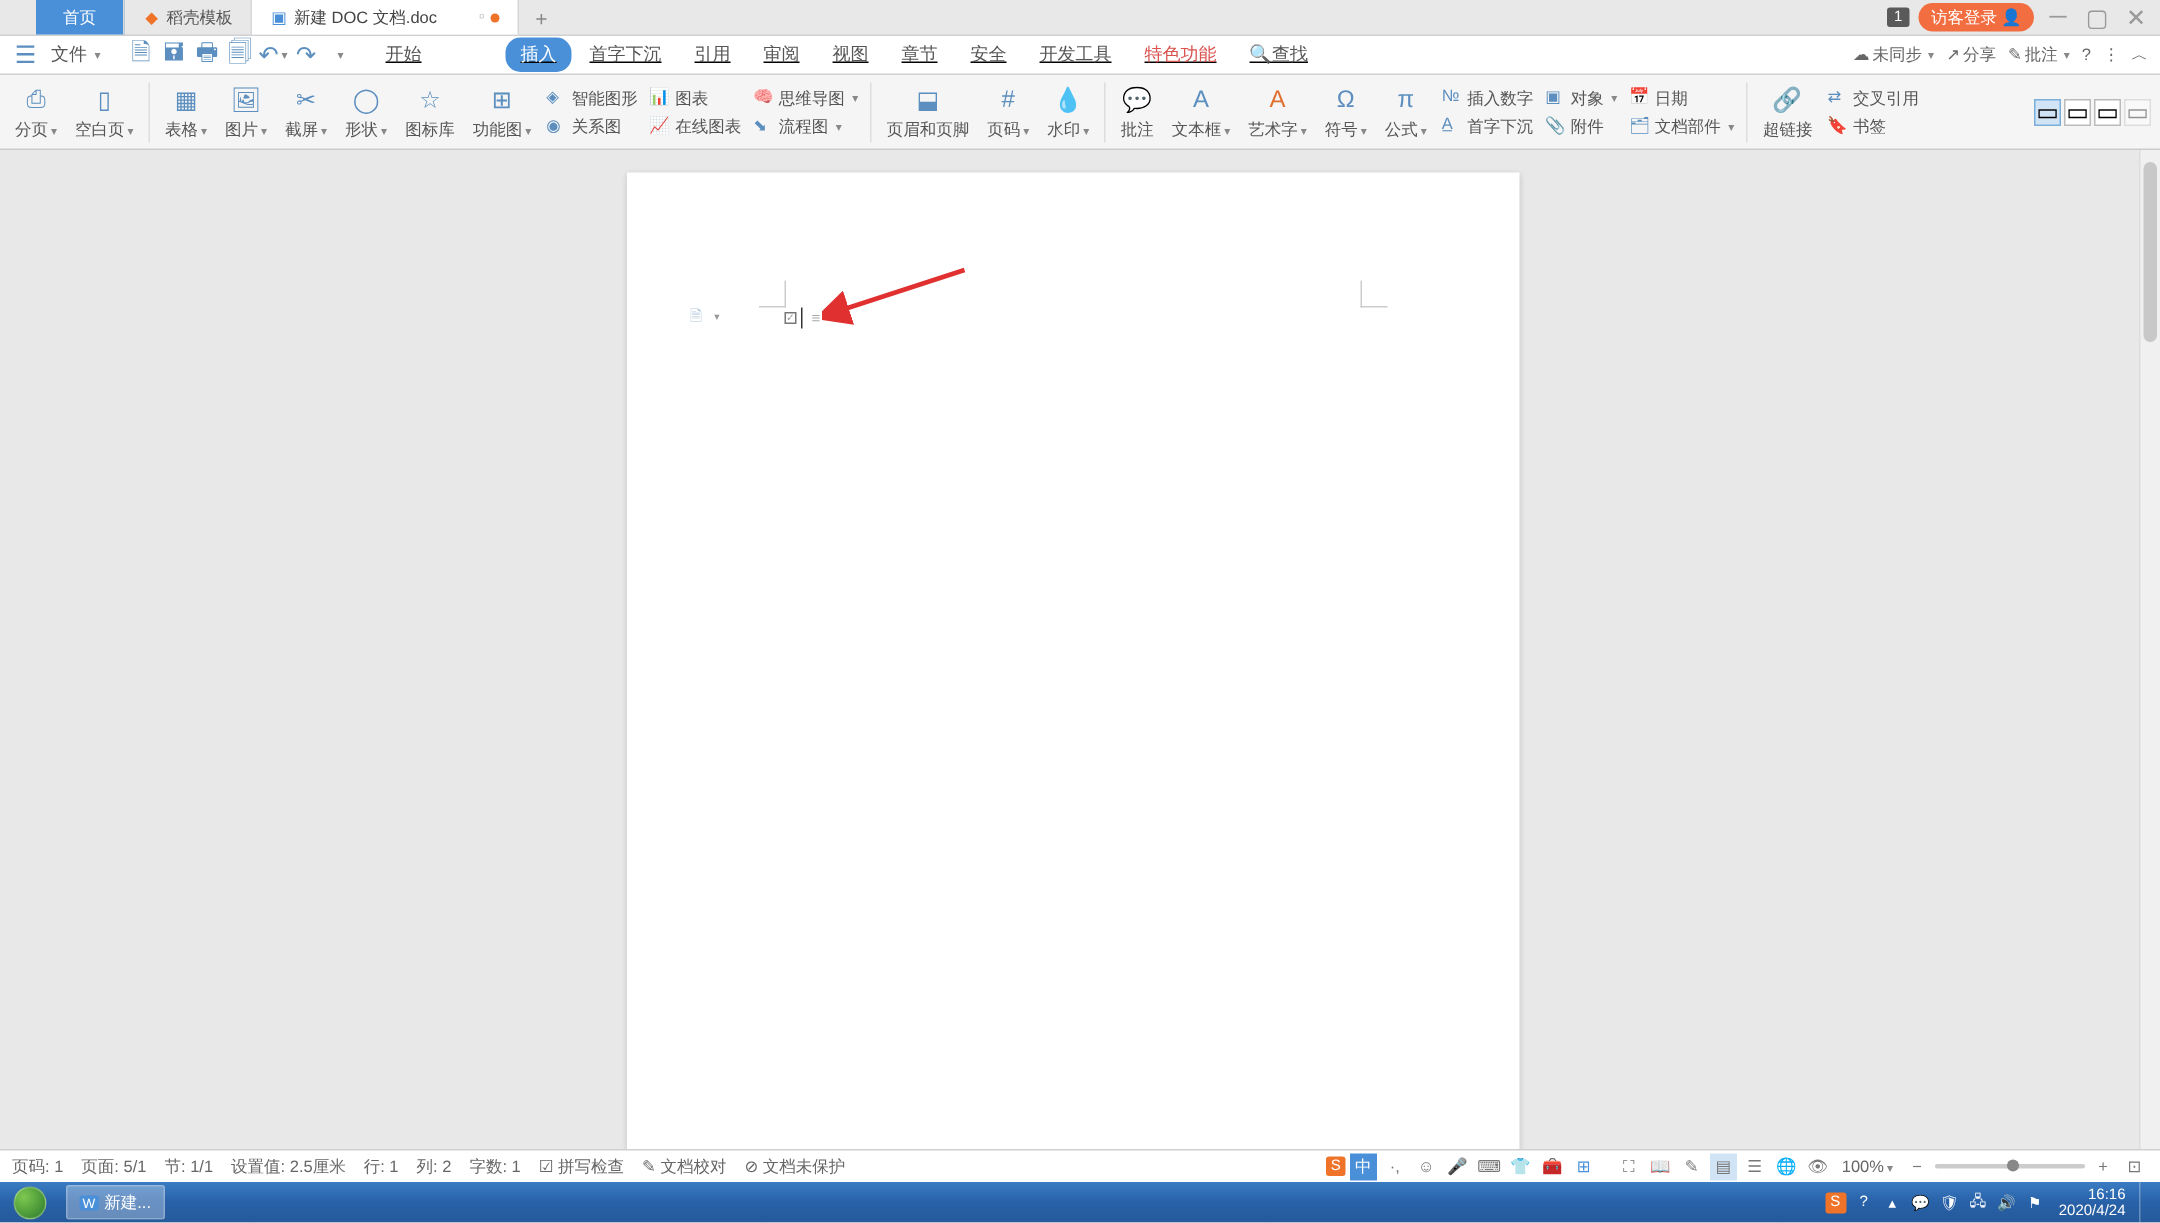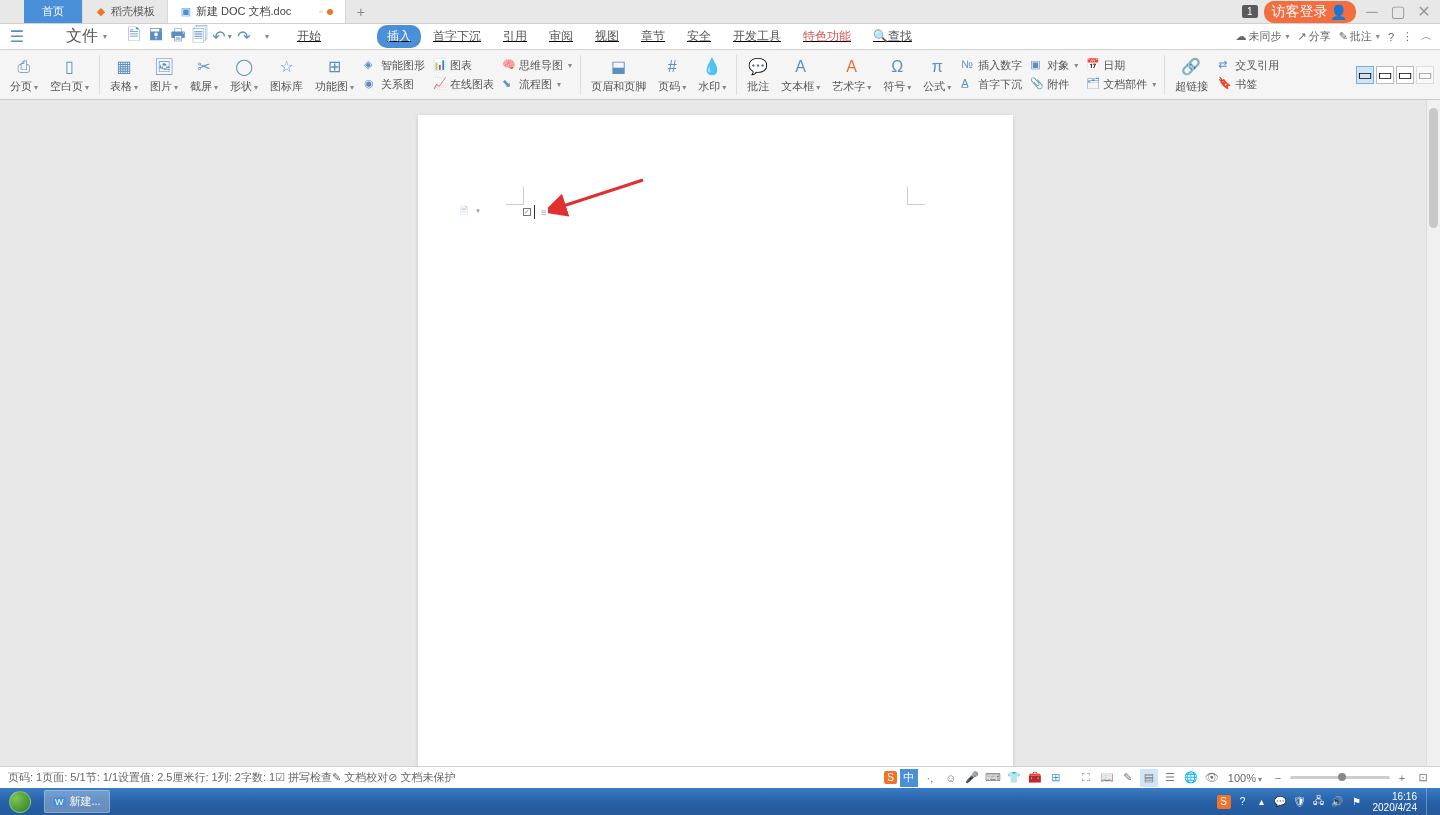"访客登录" .login-badge { font-size: 14px -> 11px }
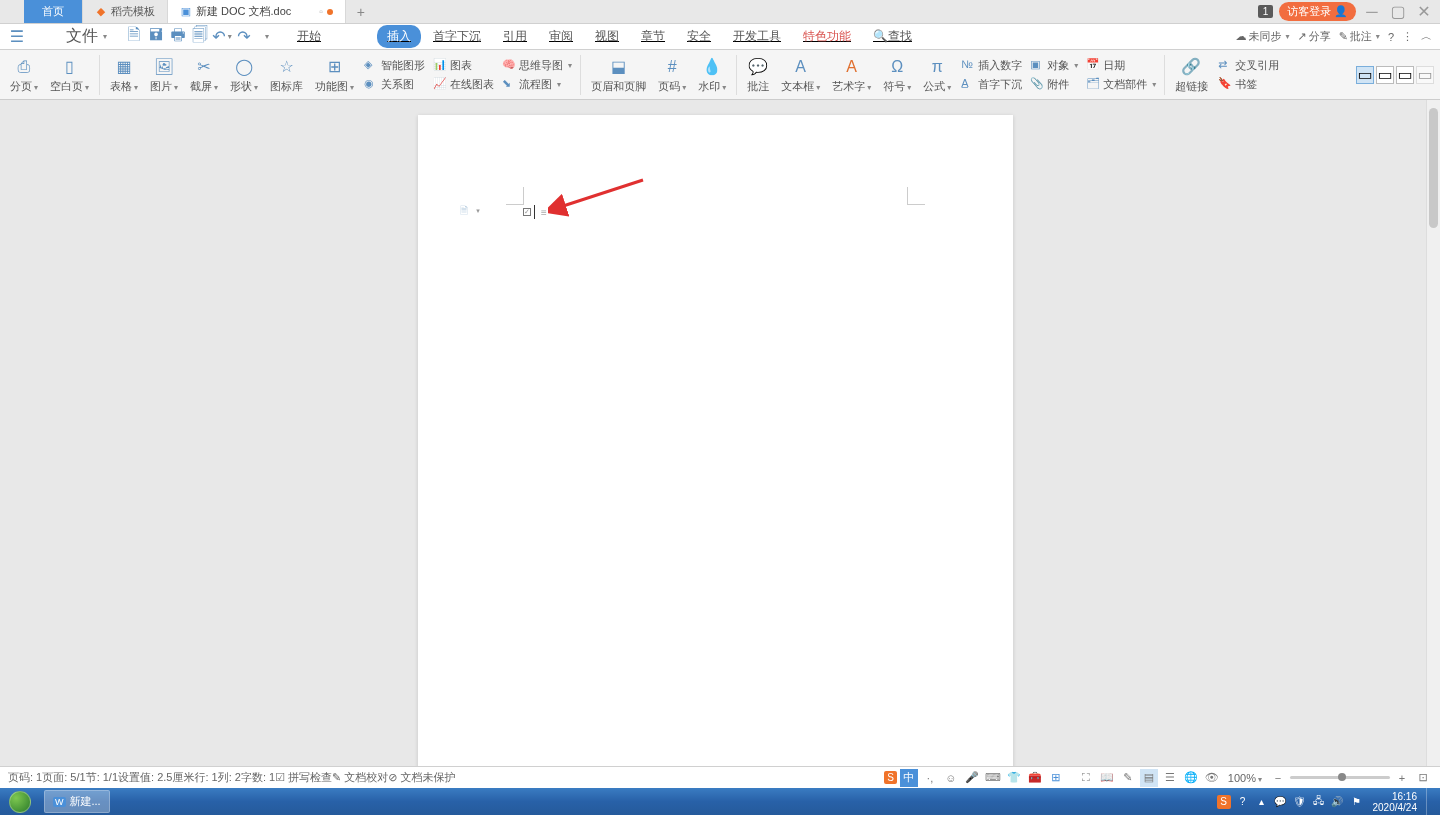"文件" .file-drop { font-size: 16px -> 12px; margin-left: 32px -> none }
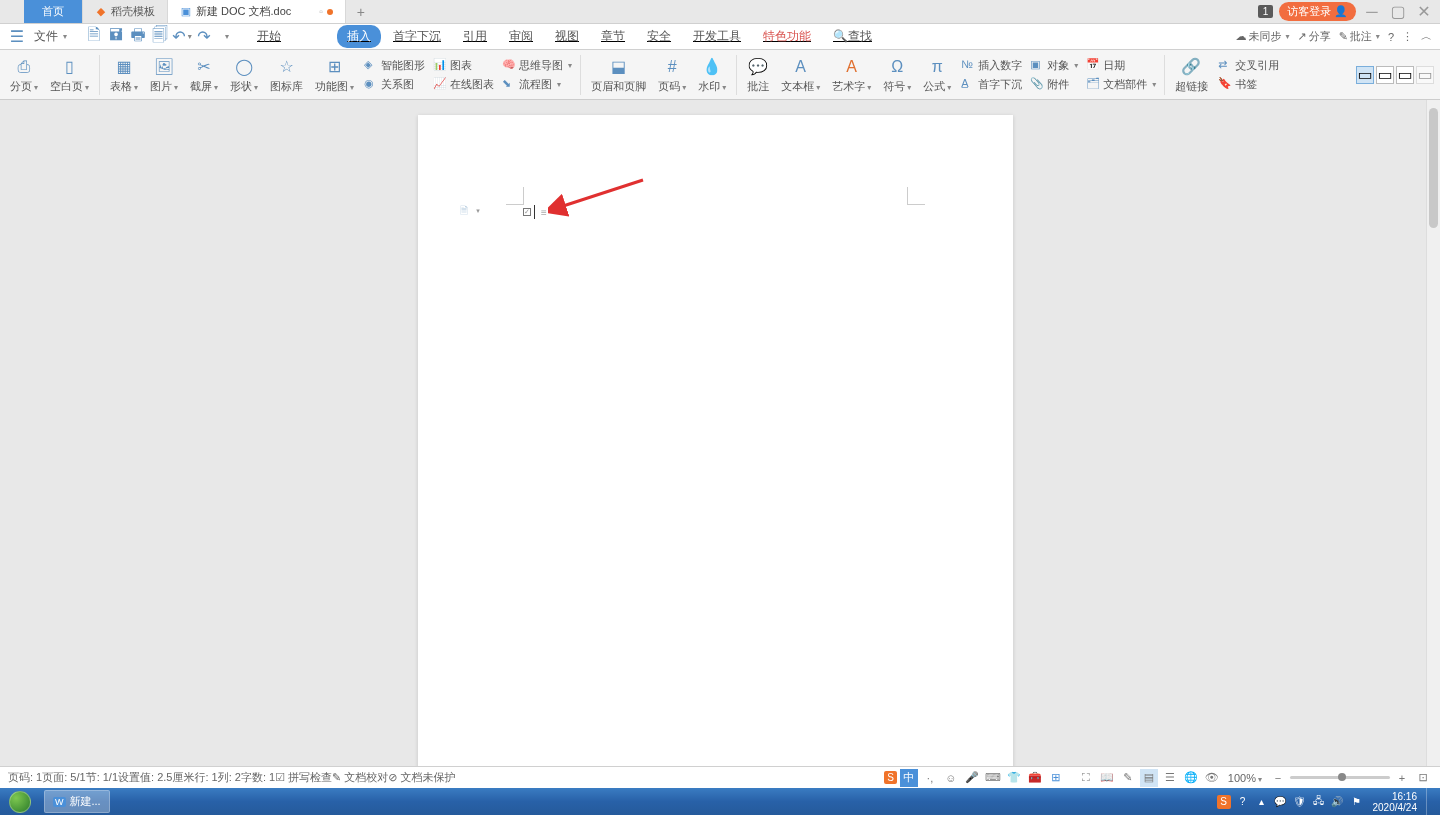"页码: 1" .status-bar { gap: none -> 12px }
